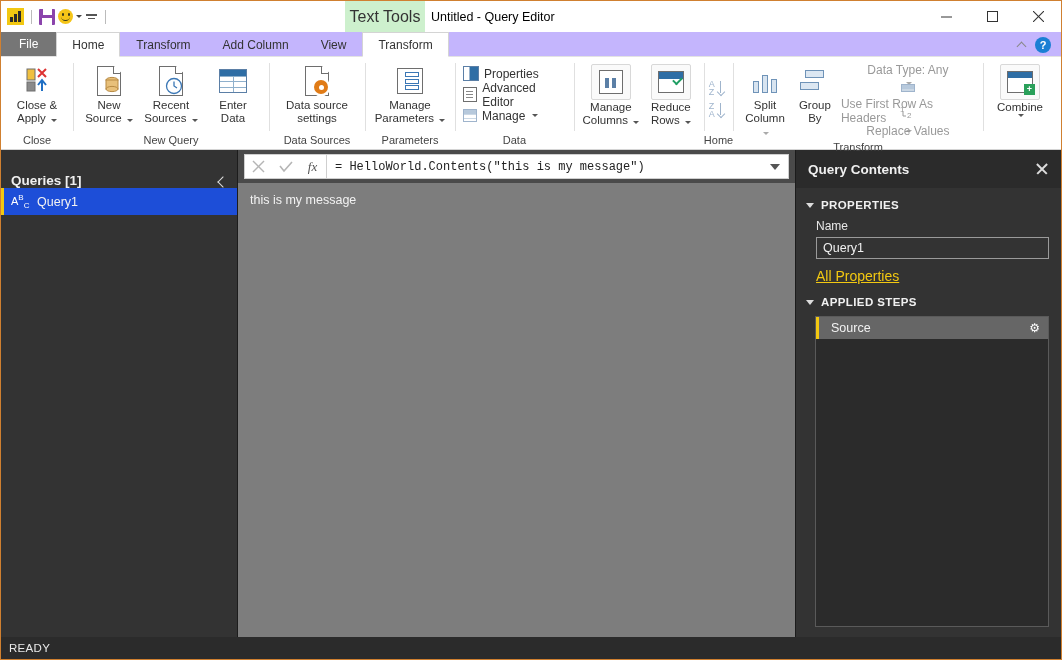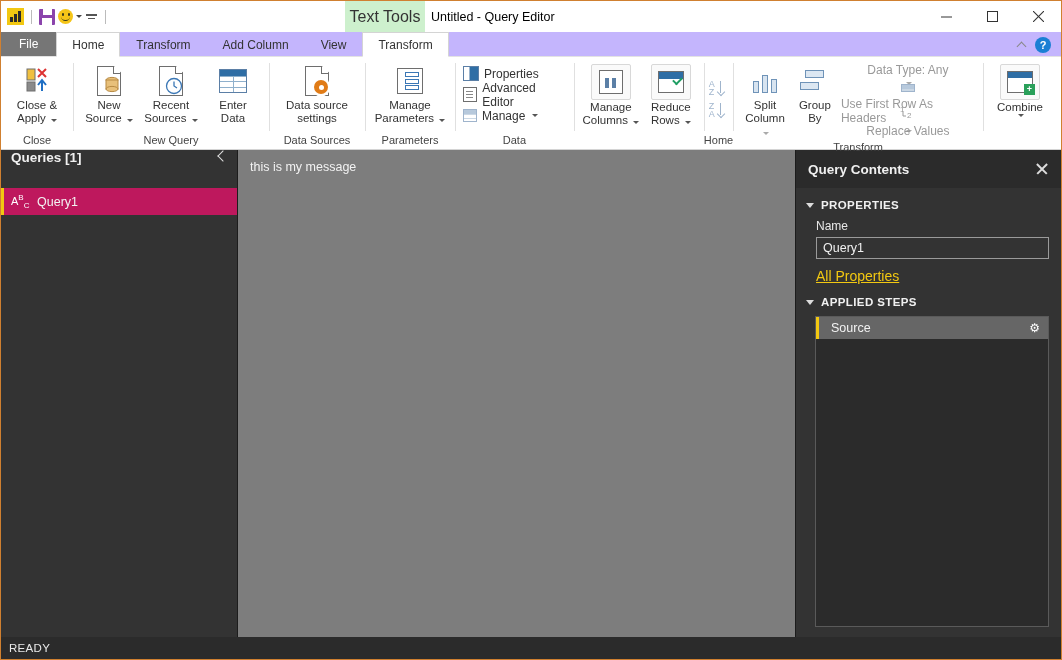"fx" div.fbar { html: none -> <div> <div> <div> <svg> <line></line> <line></line> </svg> </div> <div> <svg> <path></path> </svg> </div> <div>fx</div> </div> <div> <span>= HelloWorld.Contents("this is my message")</span> <span></span> </div> </div> }
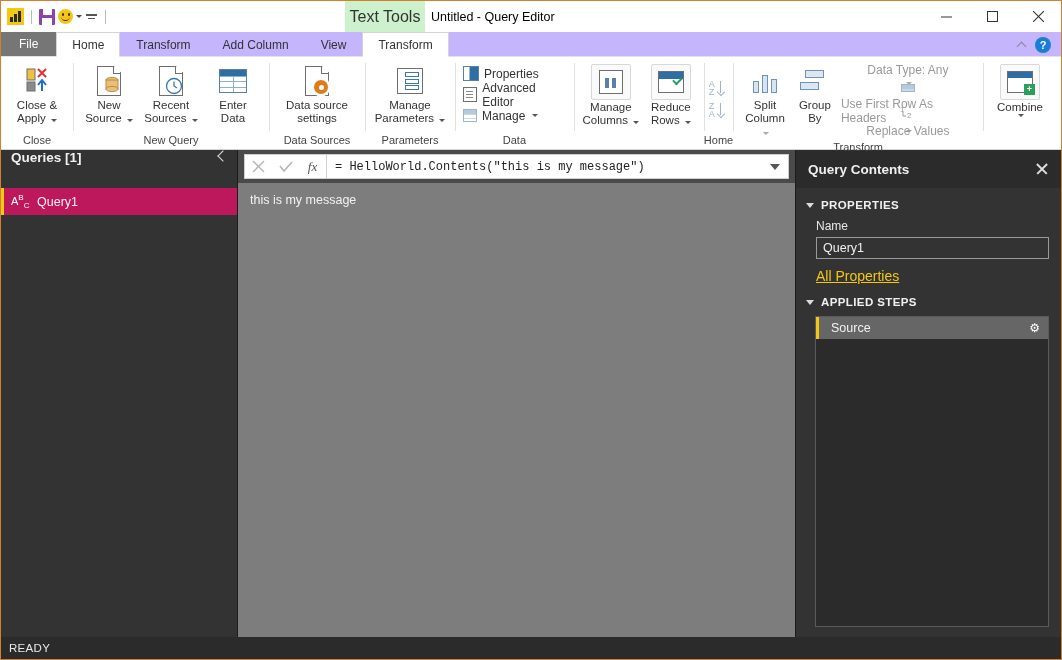"Queries [1]" .queries-hd { align-items: flex-start -> flex-end }
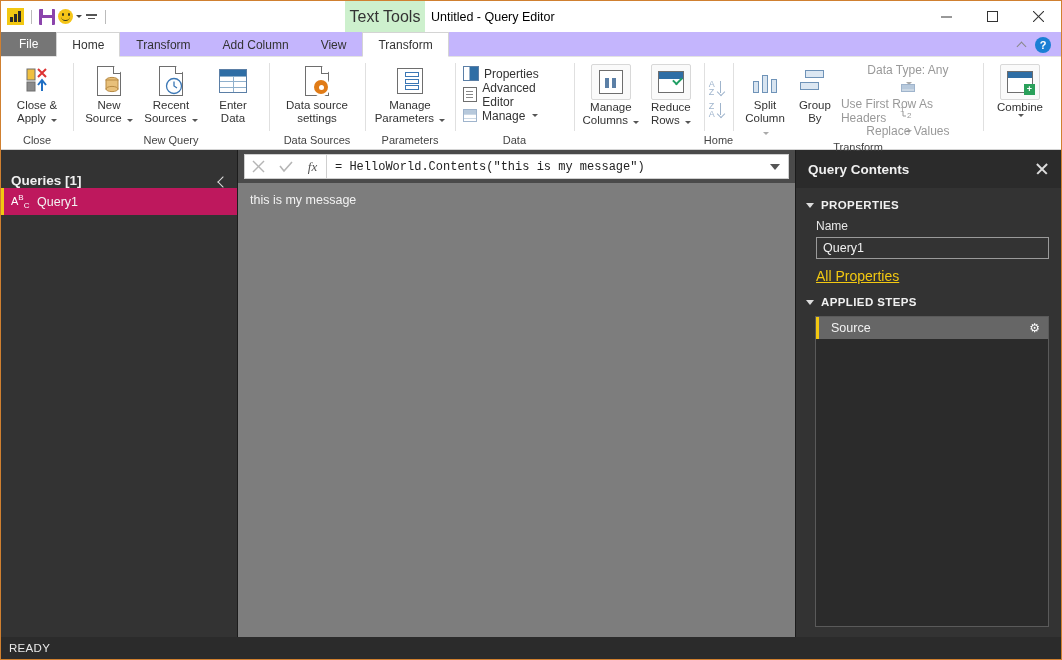"ABC" .qitem { background: #be185d -> #1d4ed8 }
